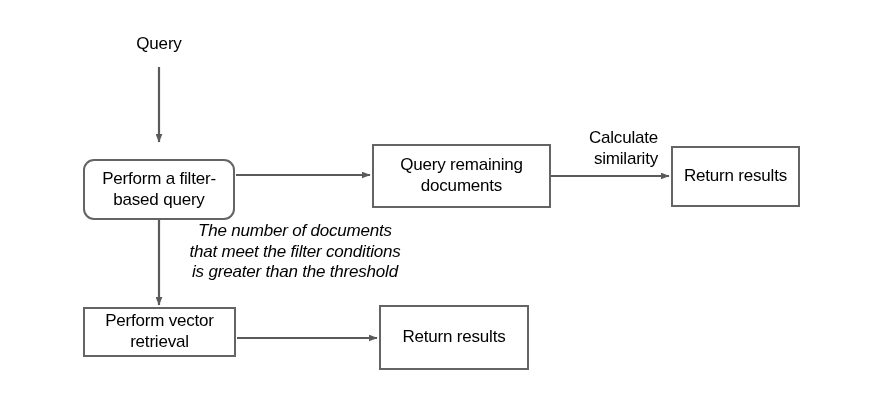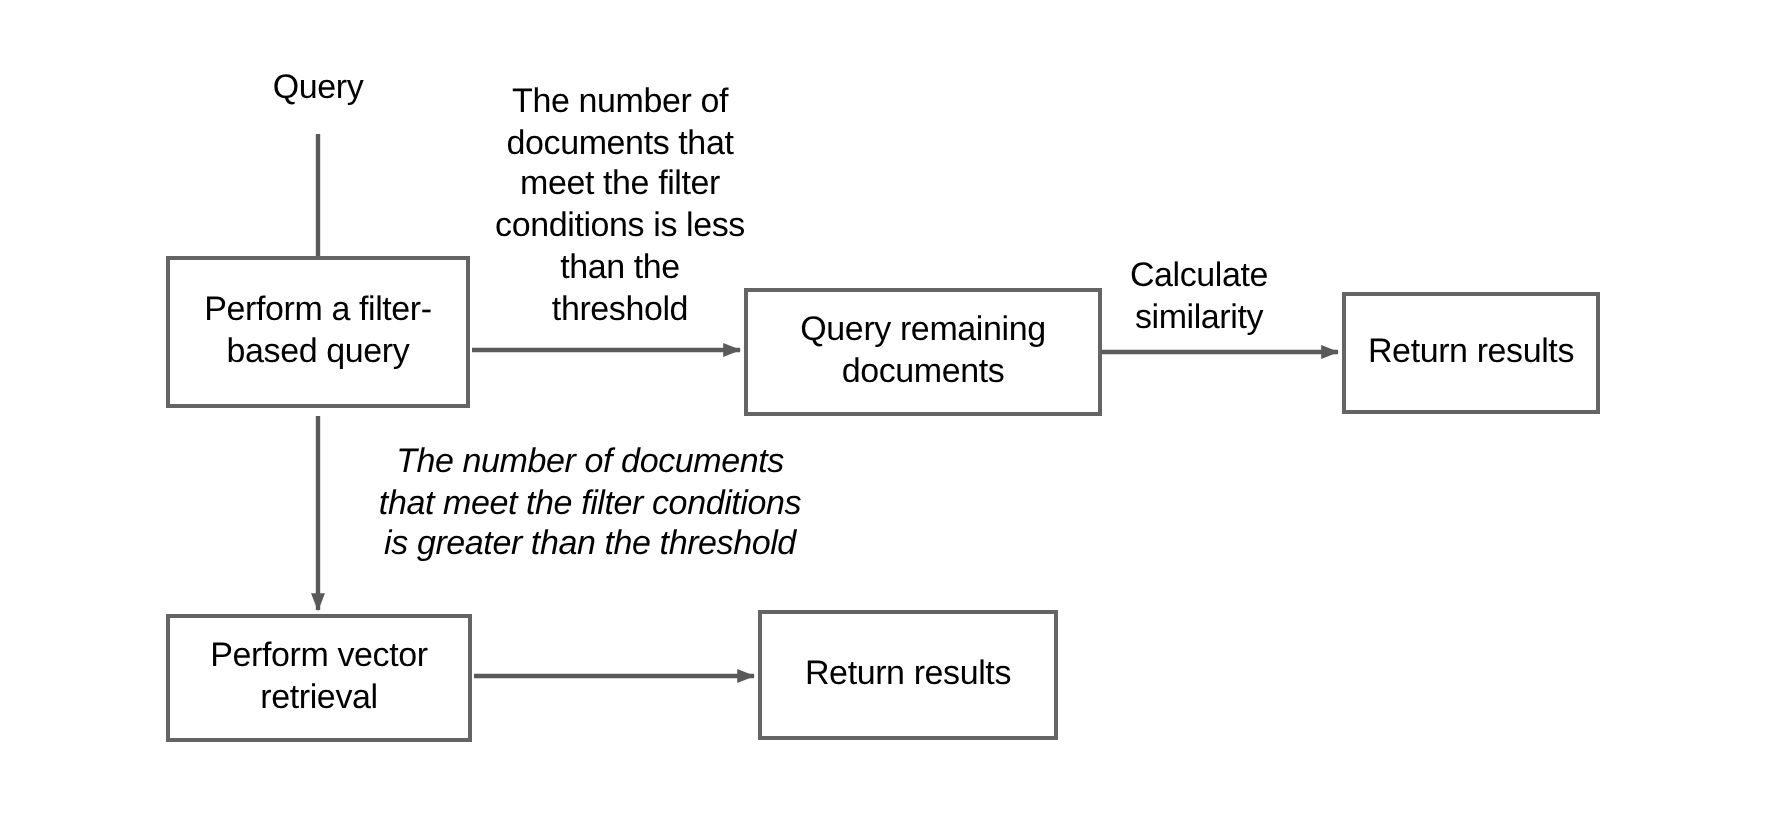"The number of" div.label { html: <div>The number of documents that meet the filter conditions is less than the threshold</div> -> none }
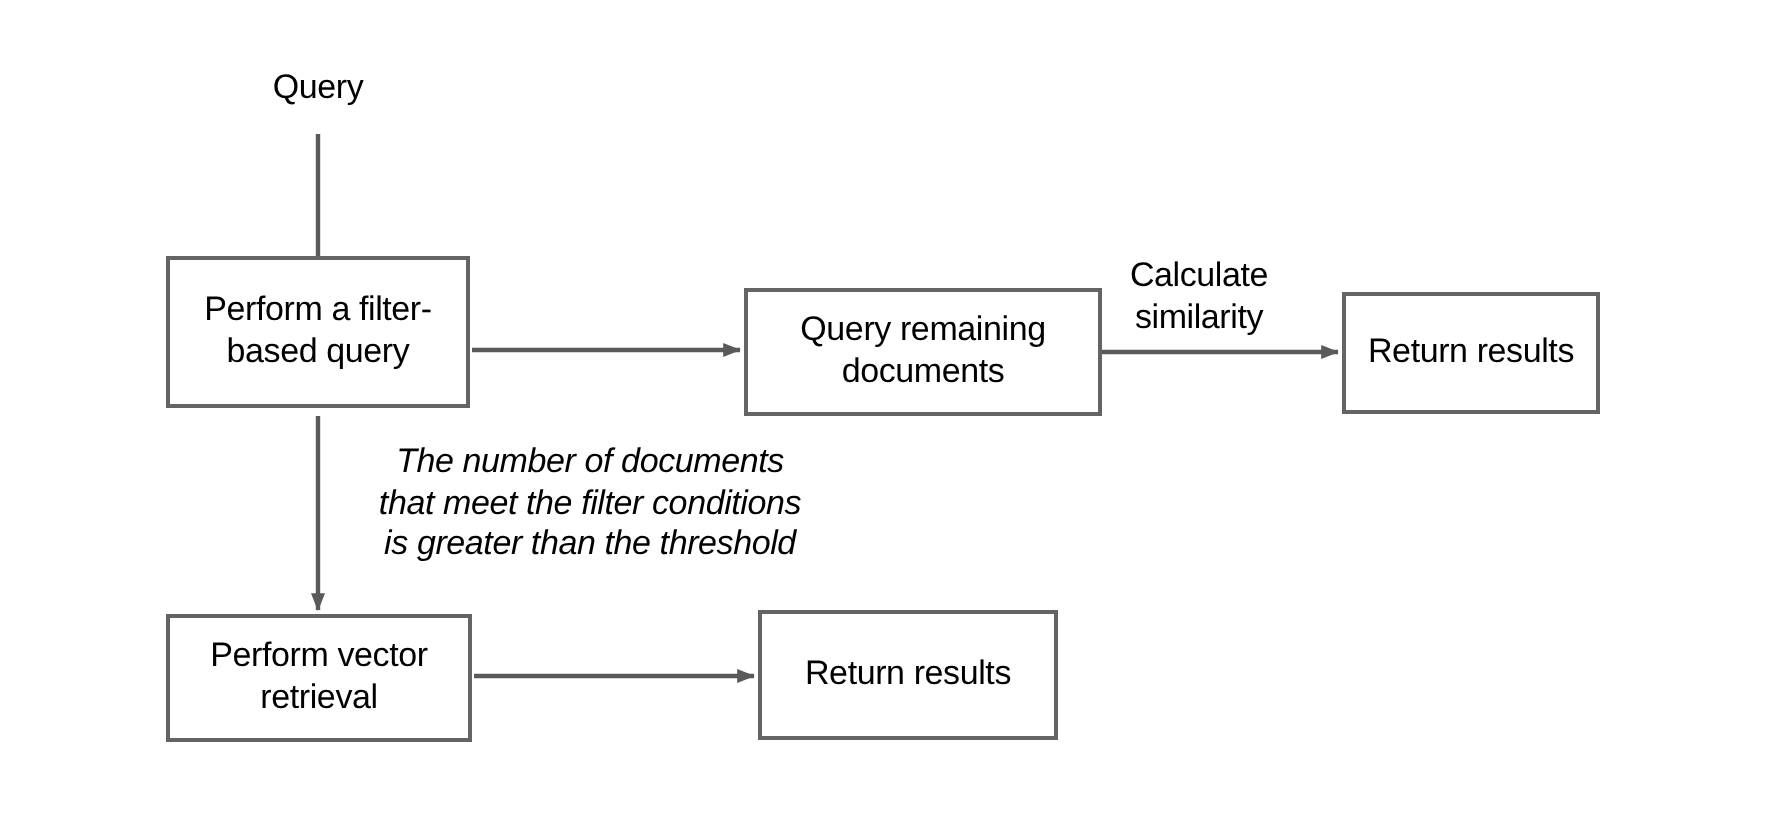"Calculate" #label-calc-sim { text-align: none -> right }
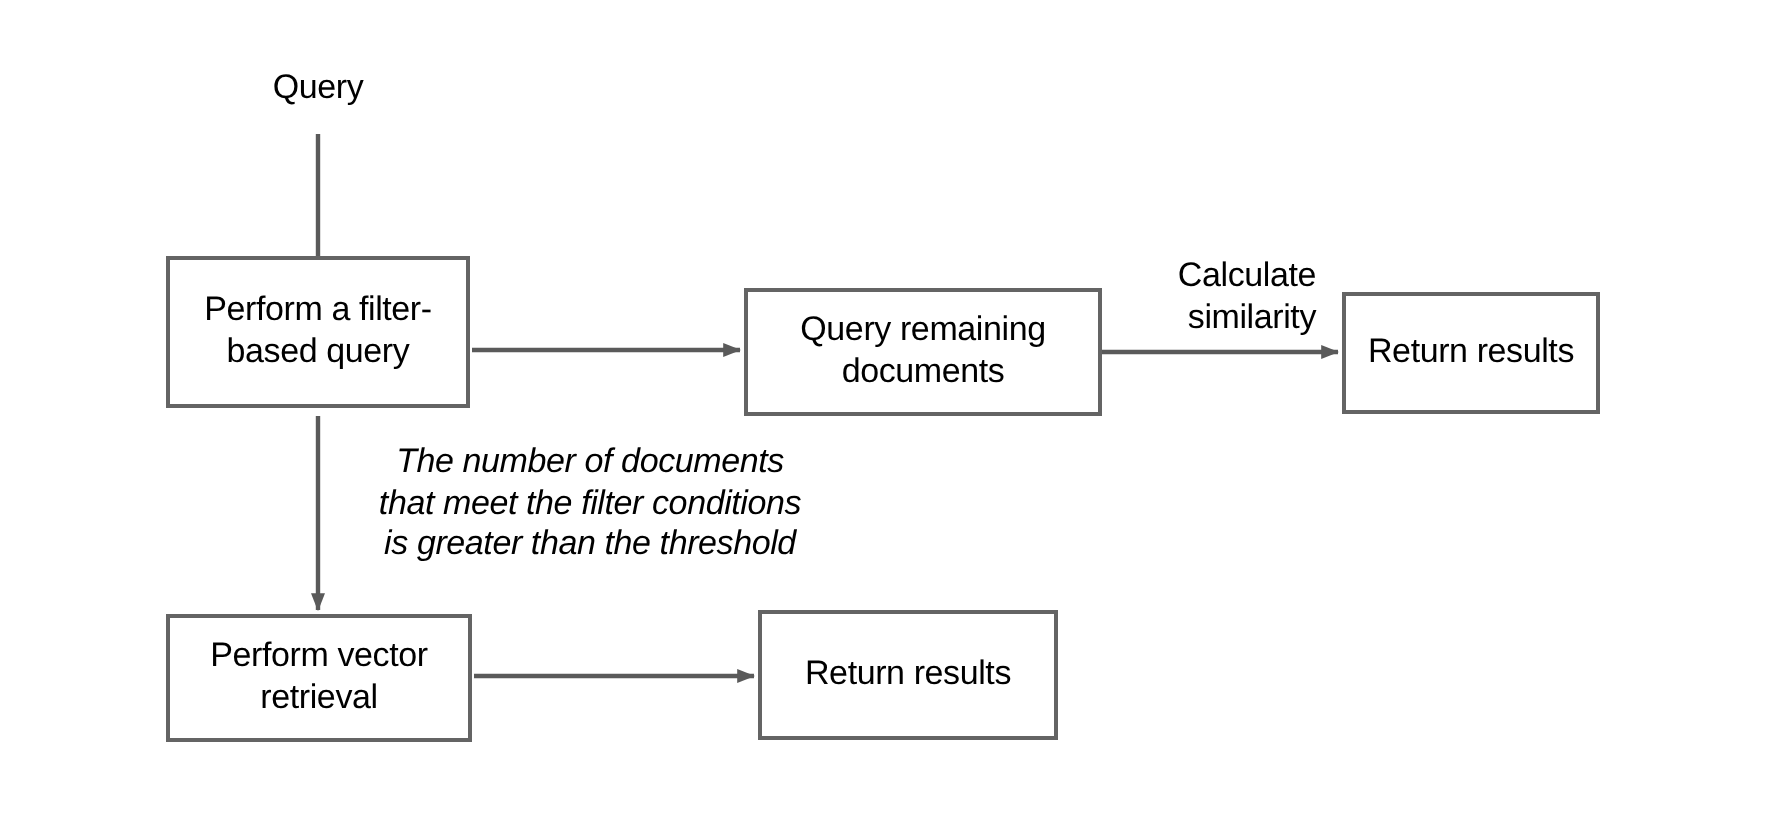"Perform a filter-" #node-filter-query { border-radius: none -> 11px; height: 76px -> 61px; top: 128px -> 159px }
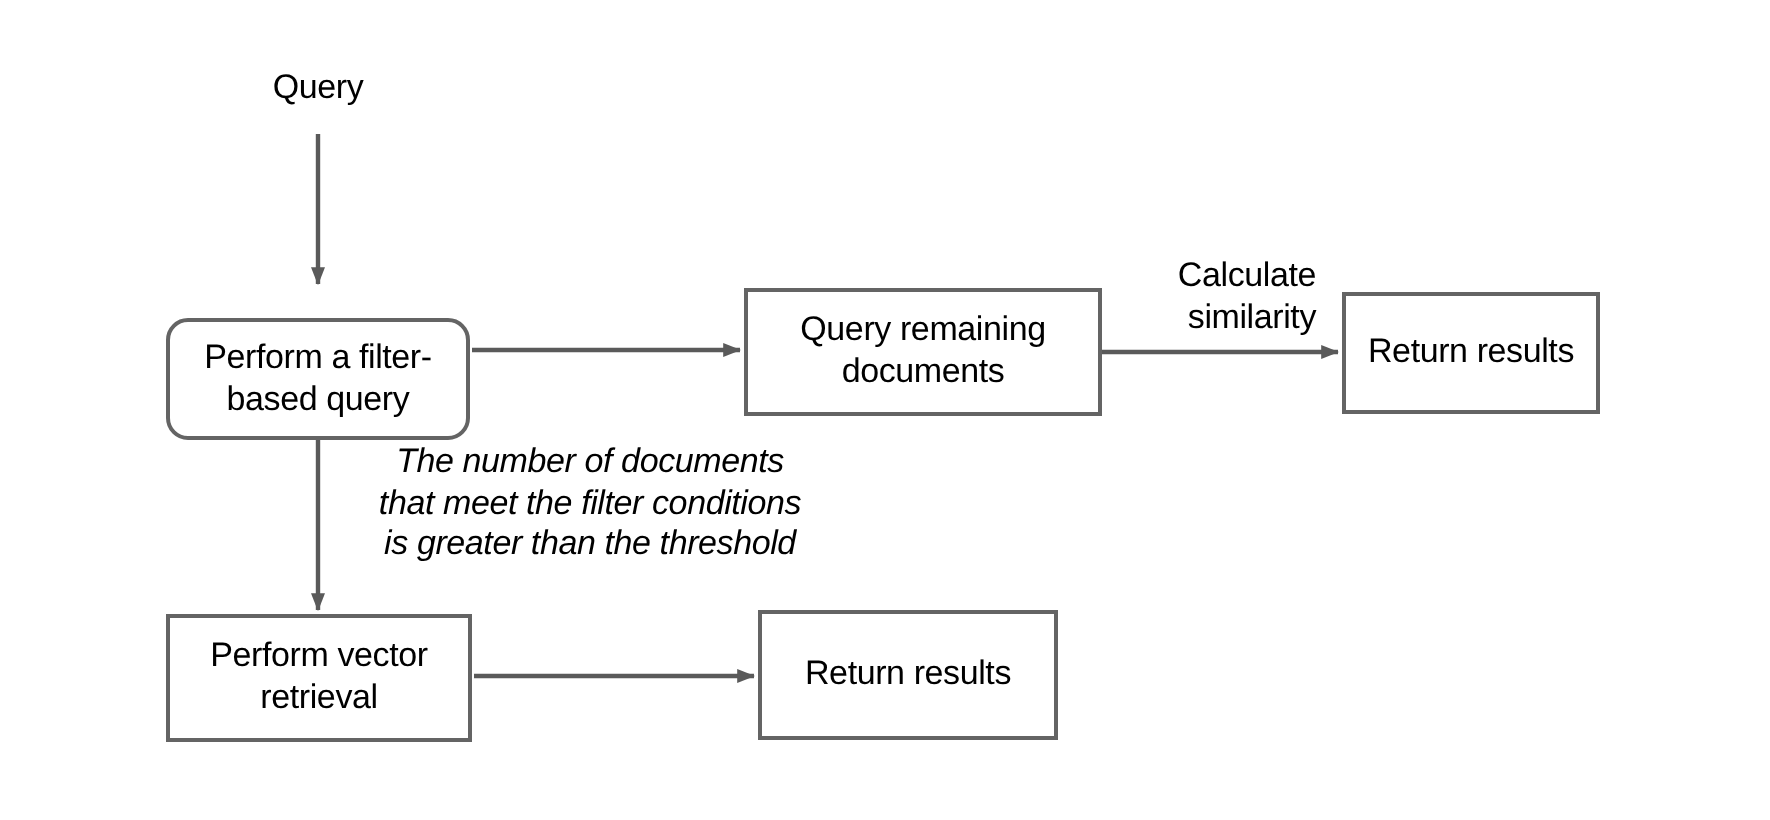"Perform vector" #node-vector-retrieval { height: 64px -> 50px }
